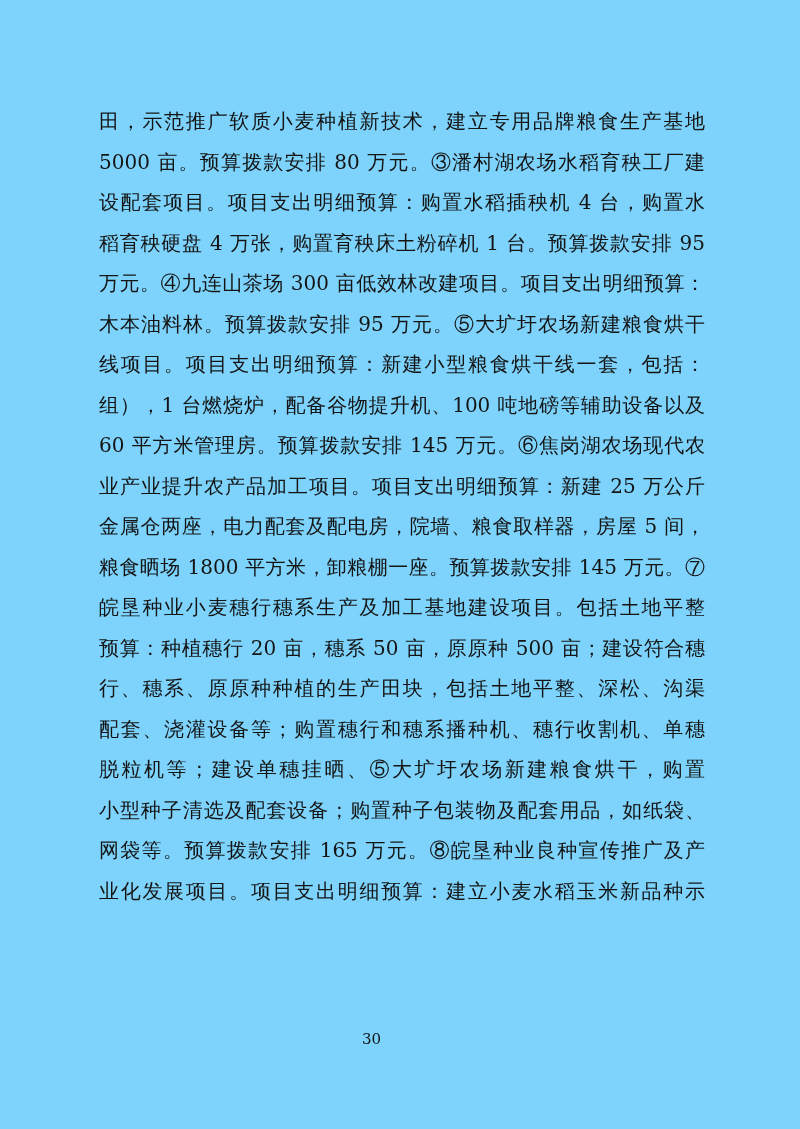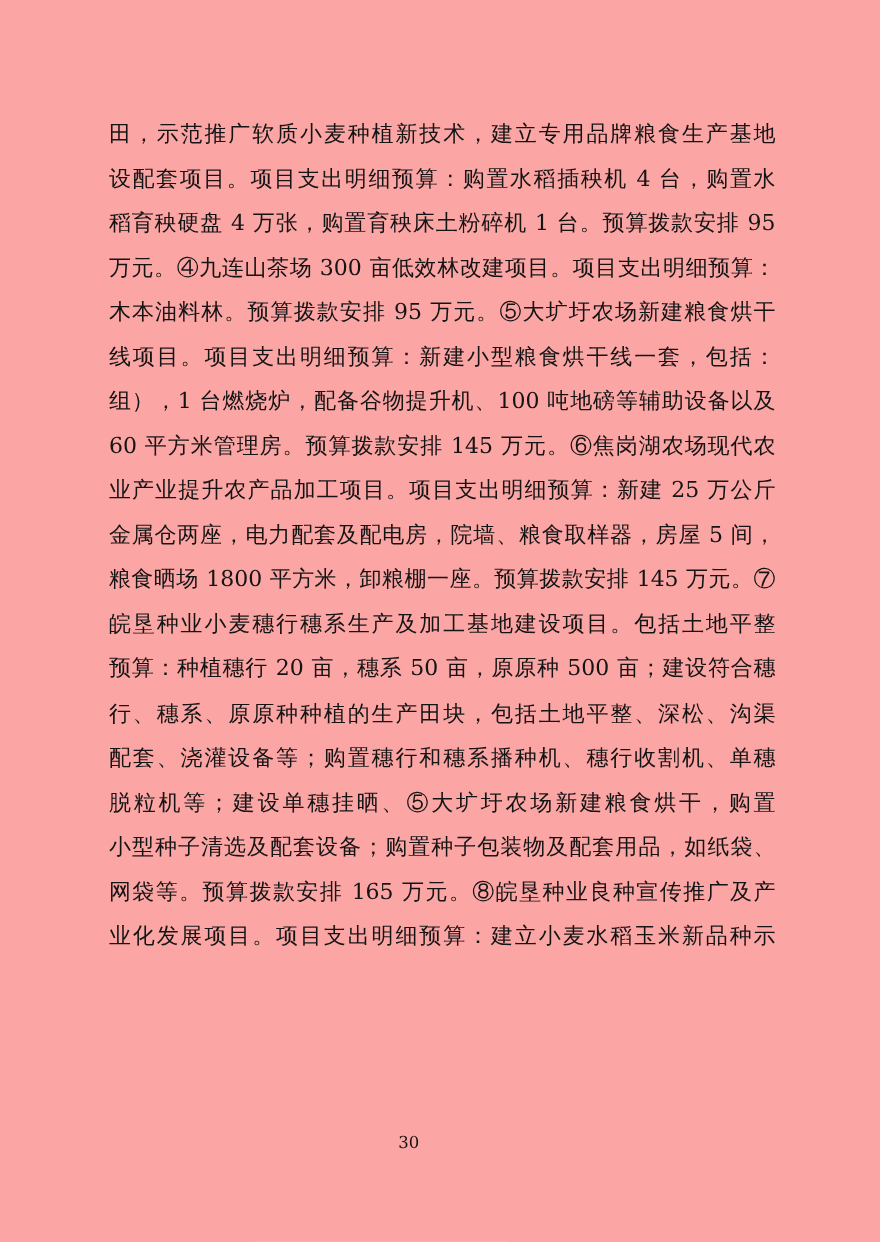"田，示范推广软质小麦种植新技术，建立专用品牌粮食生产基地" .page { background: #fca5a5 -> #7dd3fc }
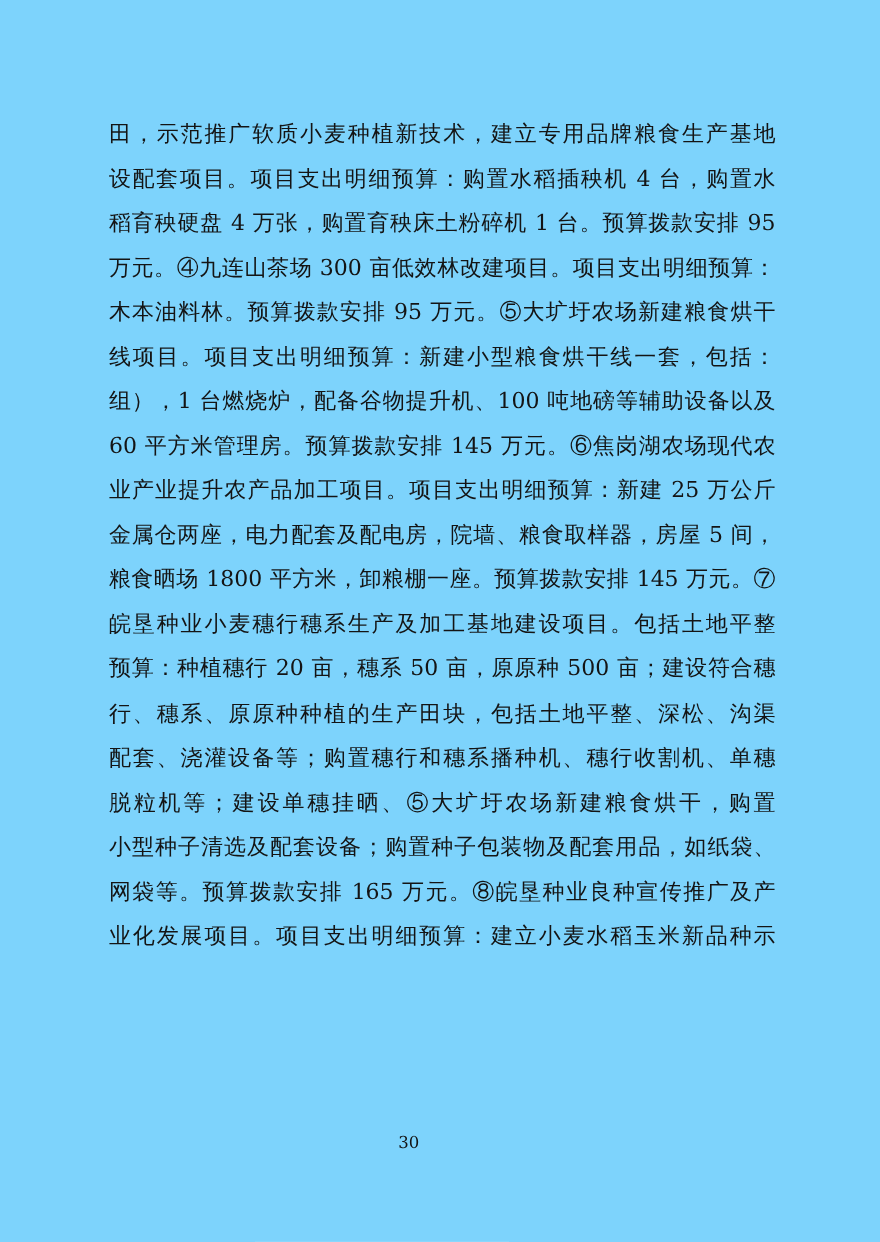"5000 亩。预算拨款安排 80 万元。③潘村湖农场水稻育秧工厂建" div.text-line { html: none -> <div>5000 亩。预算拨款安排 80 万元。③潘村湖农场水稻育秧工厂建</div> }
